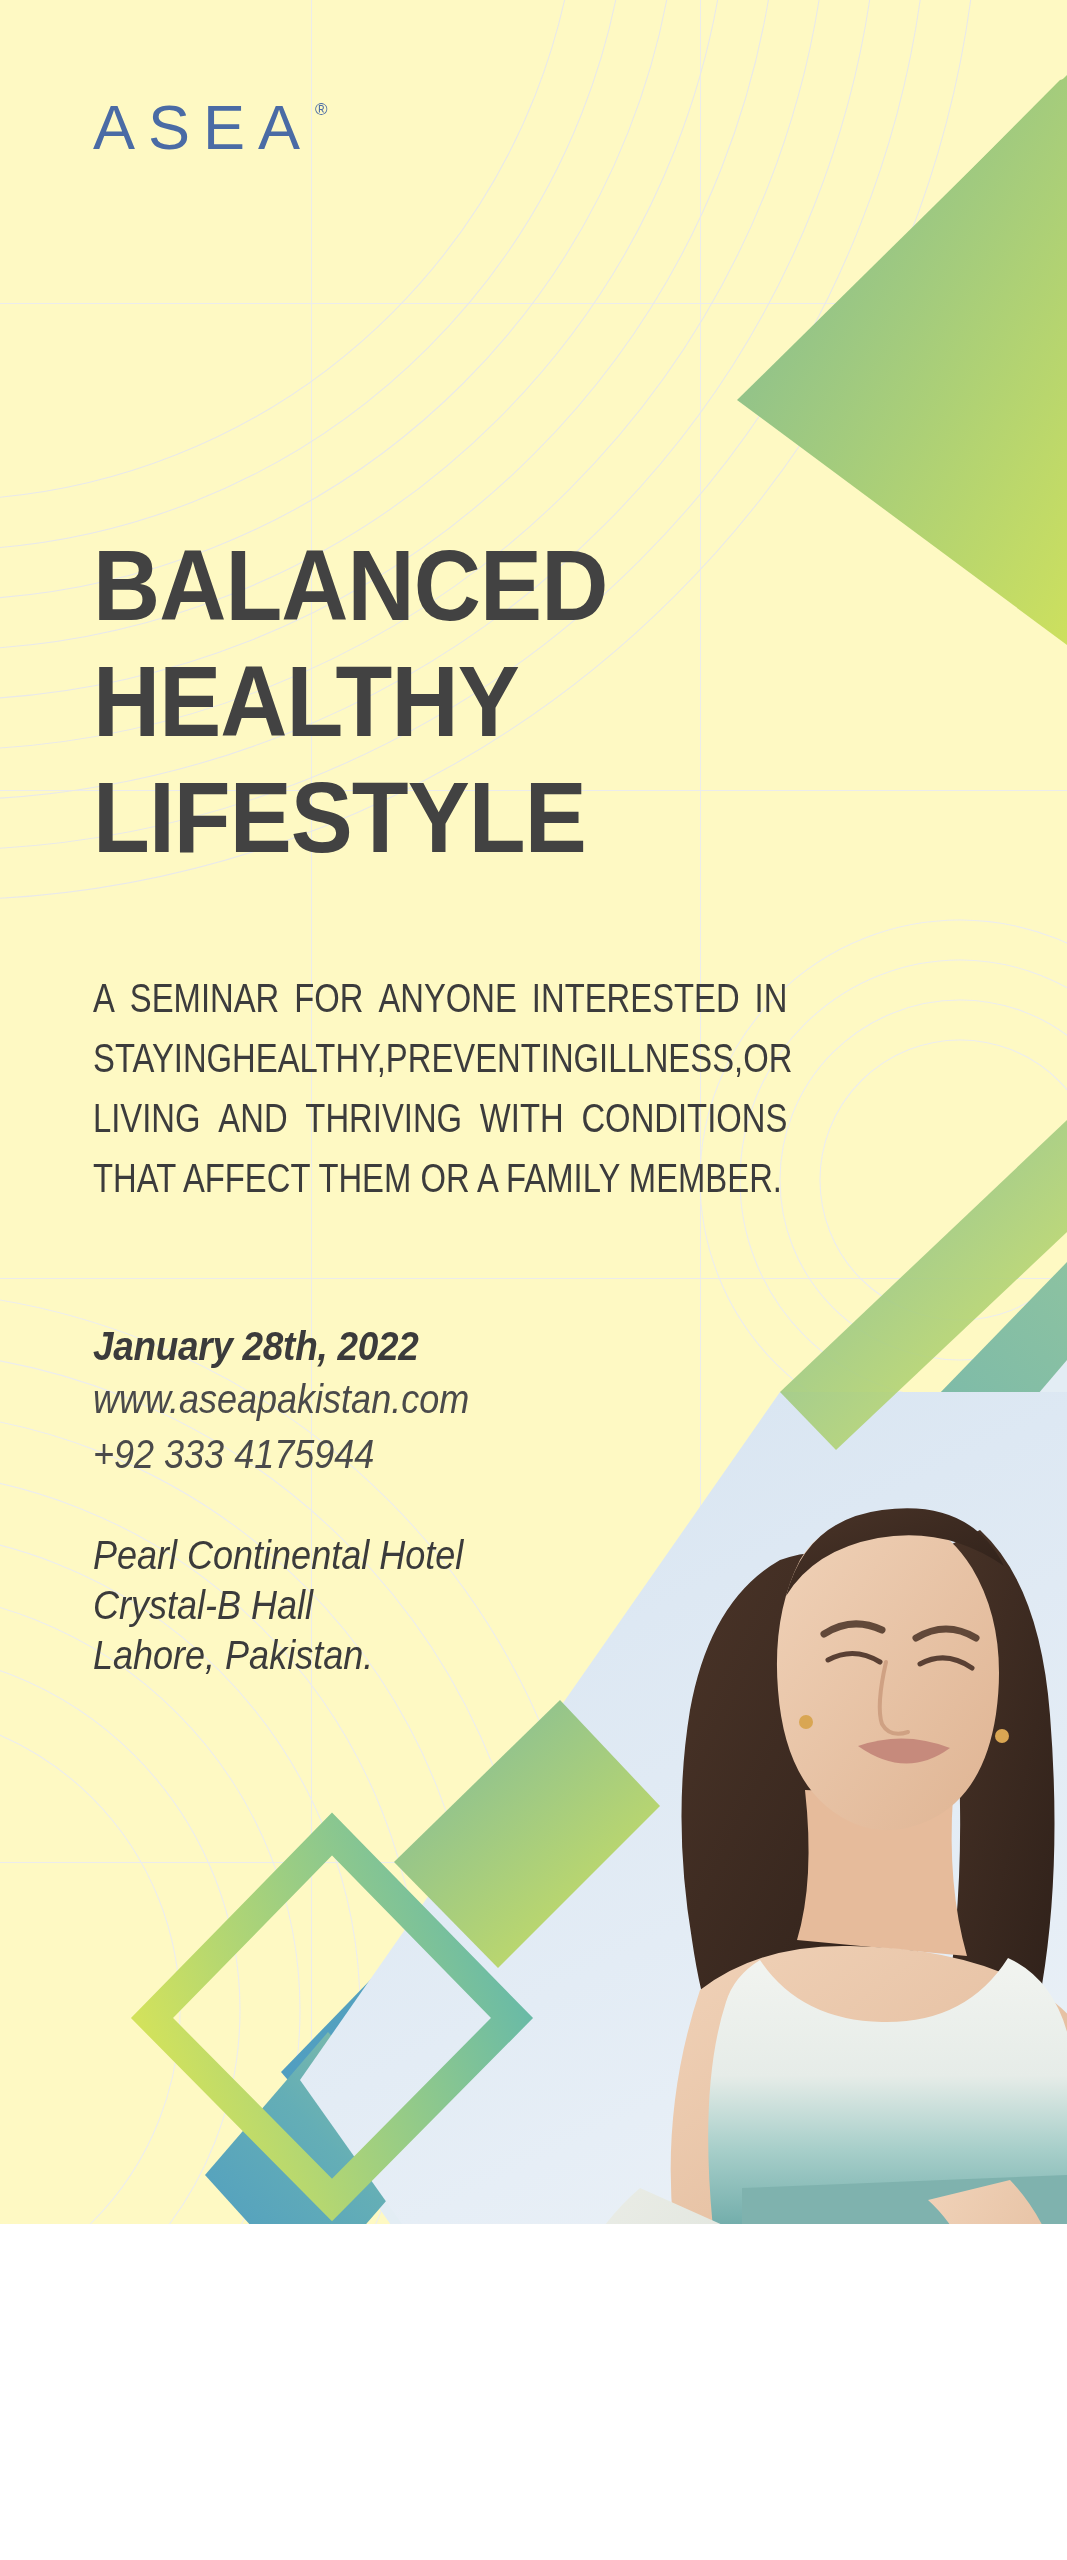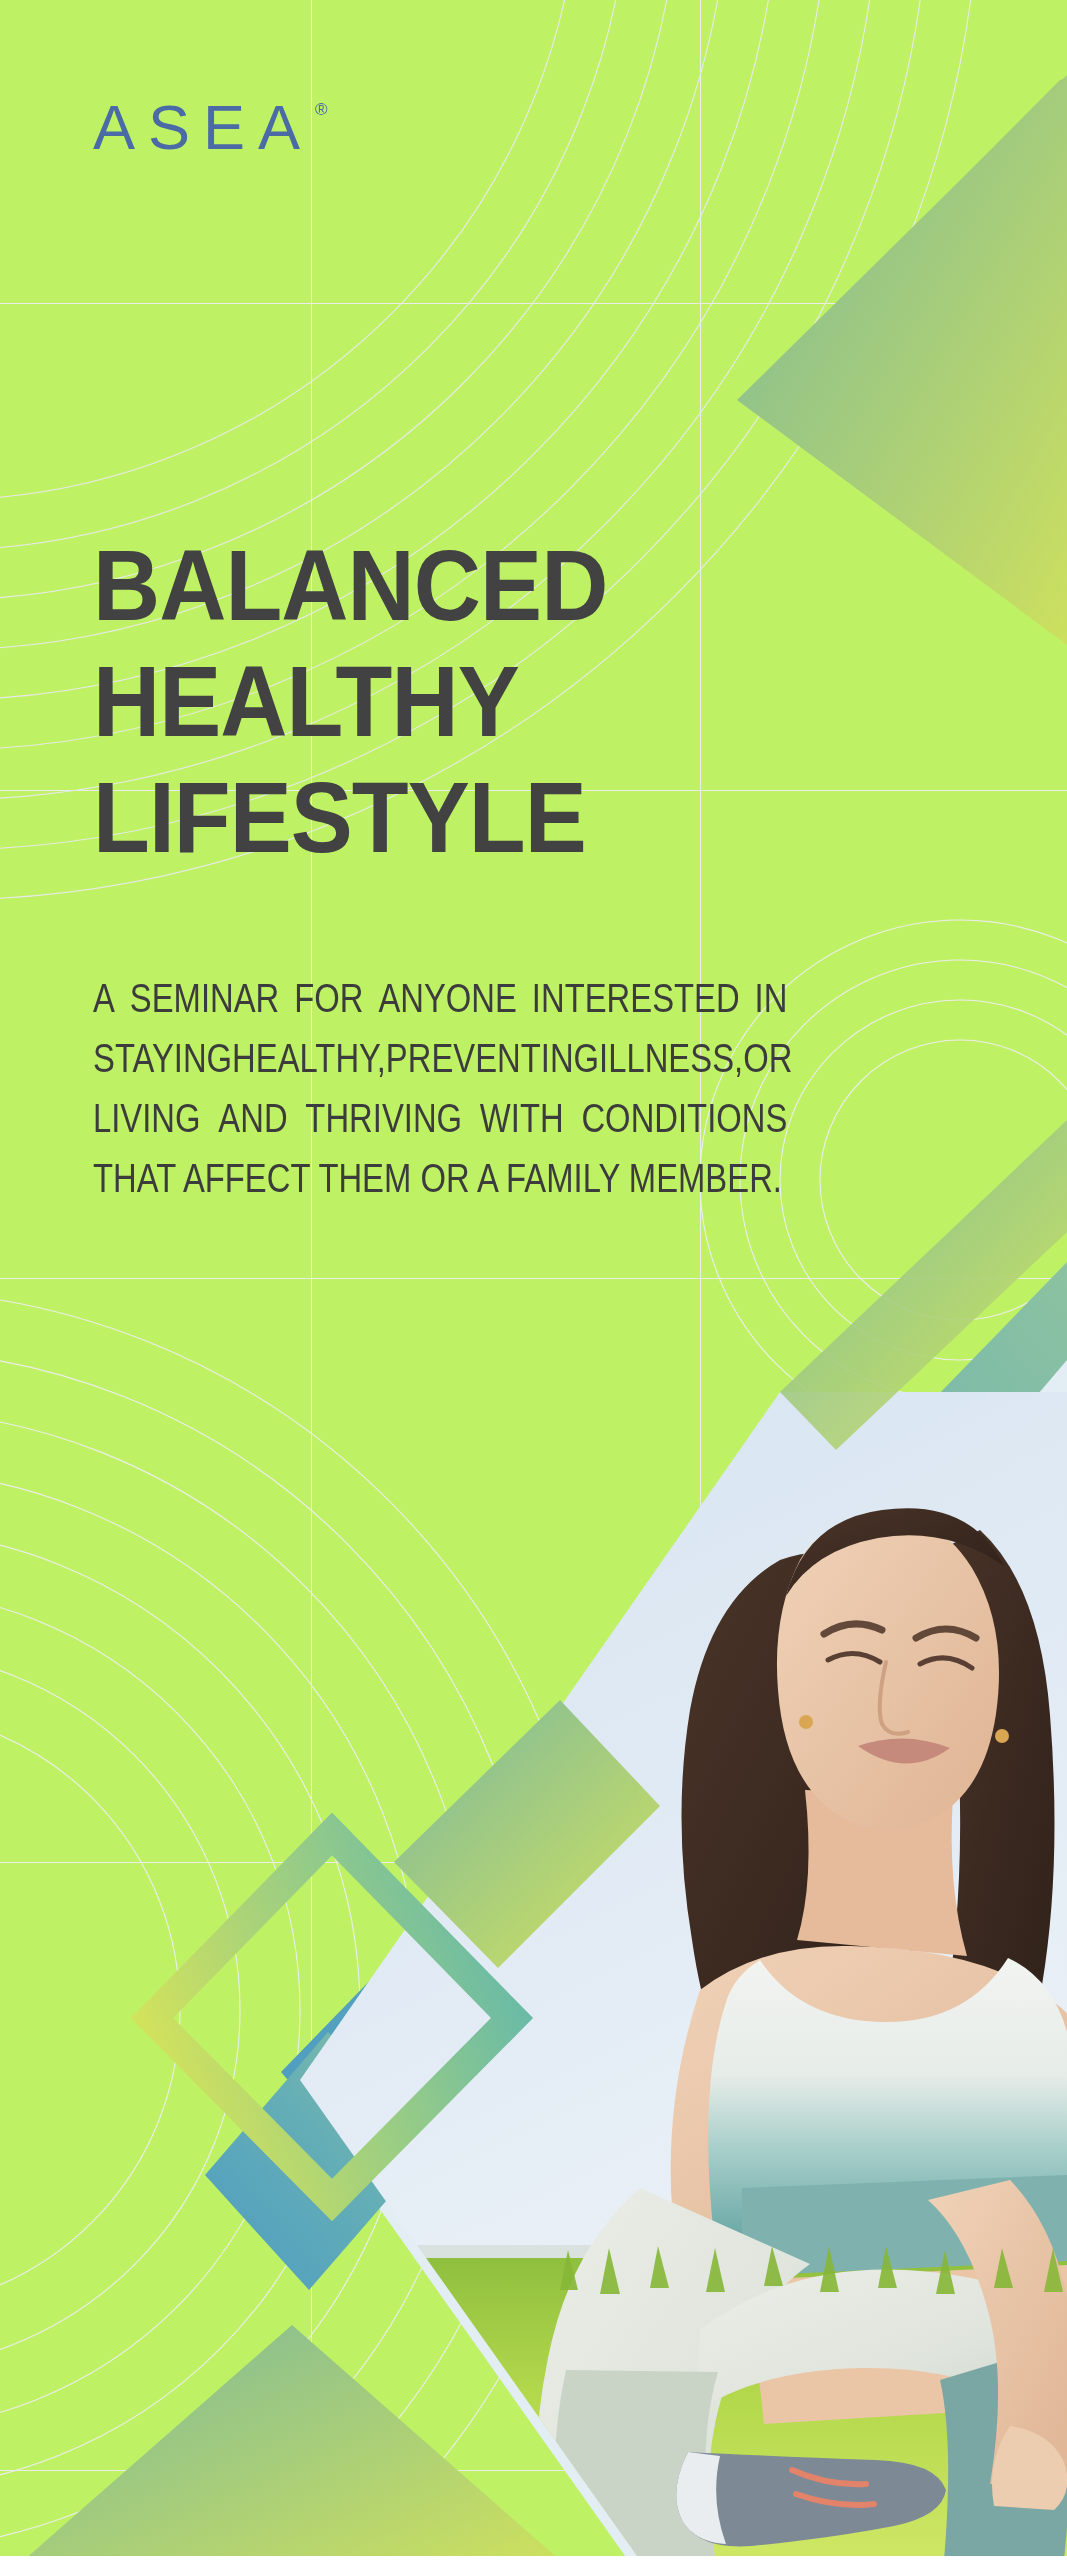"ASEA" #poster { background: #bef264 -> #fef9c3; height: 2556px -> 2224px }
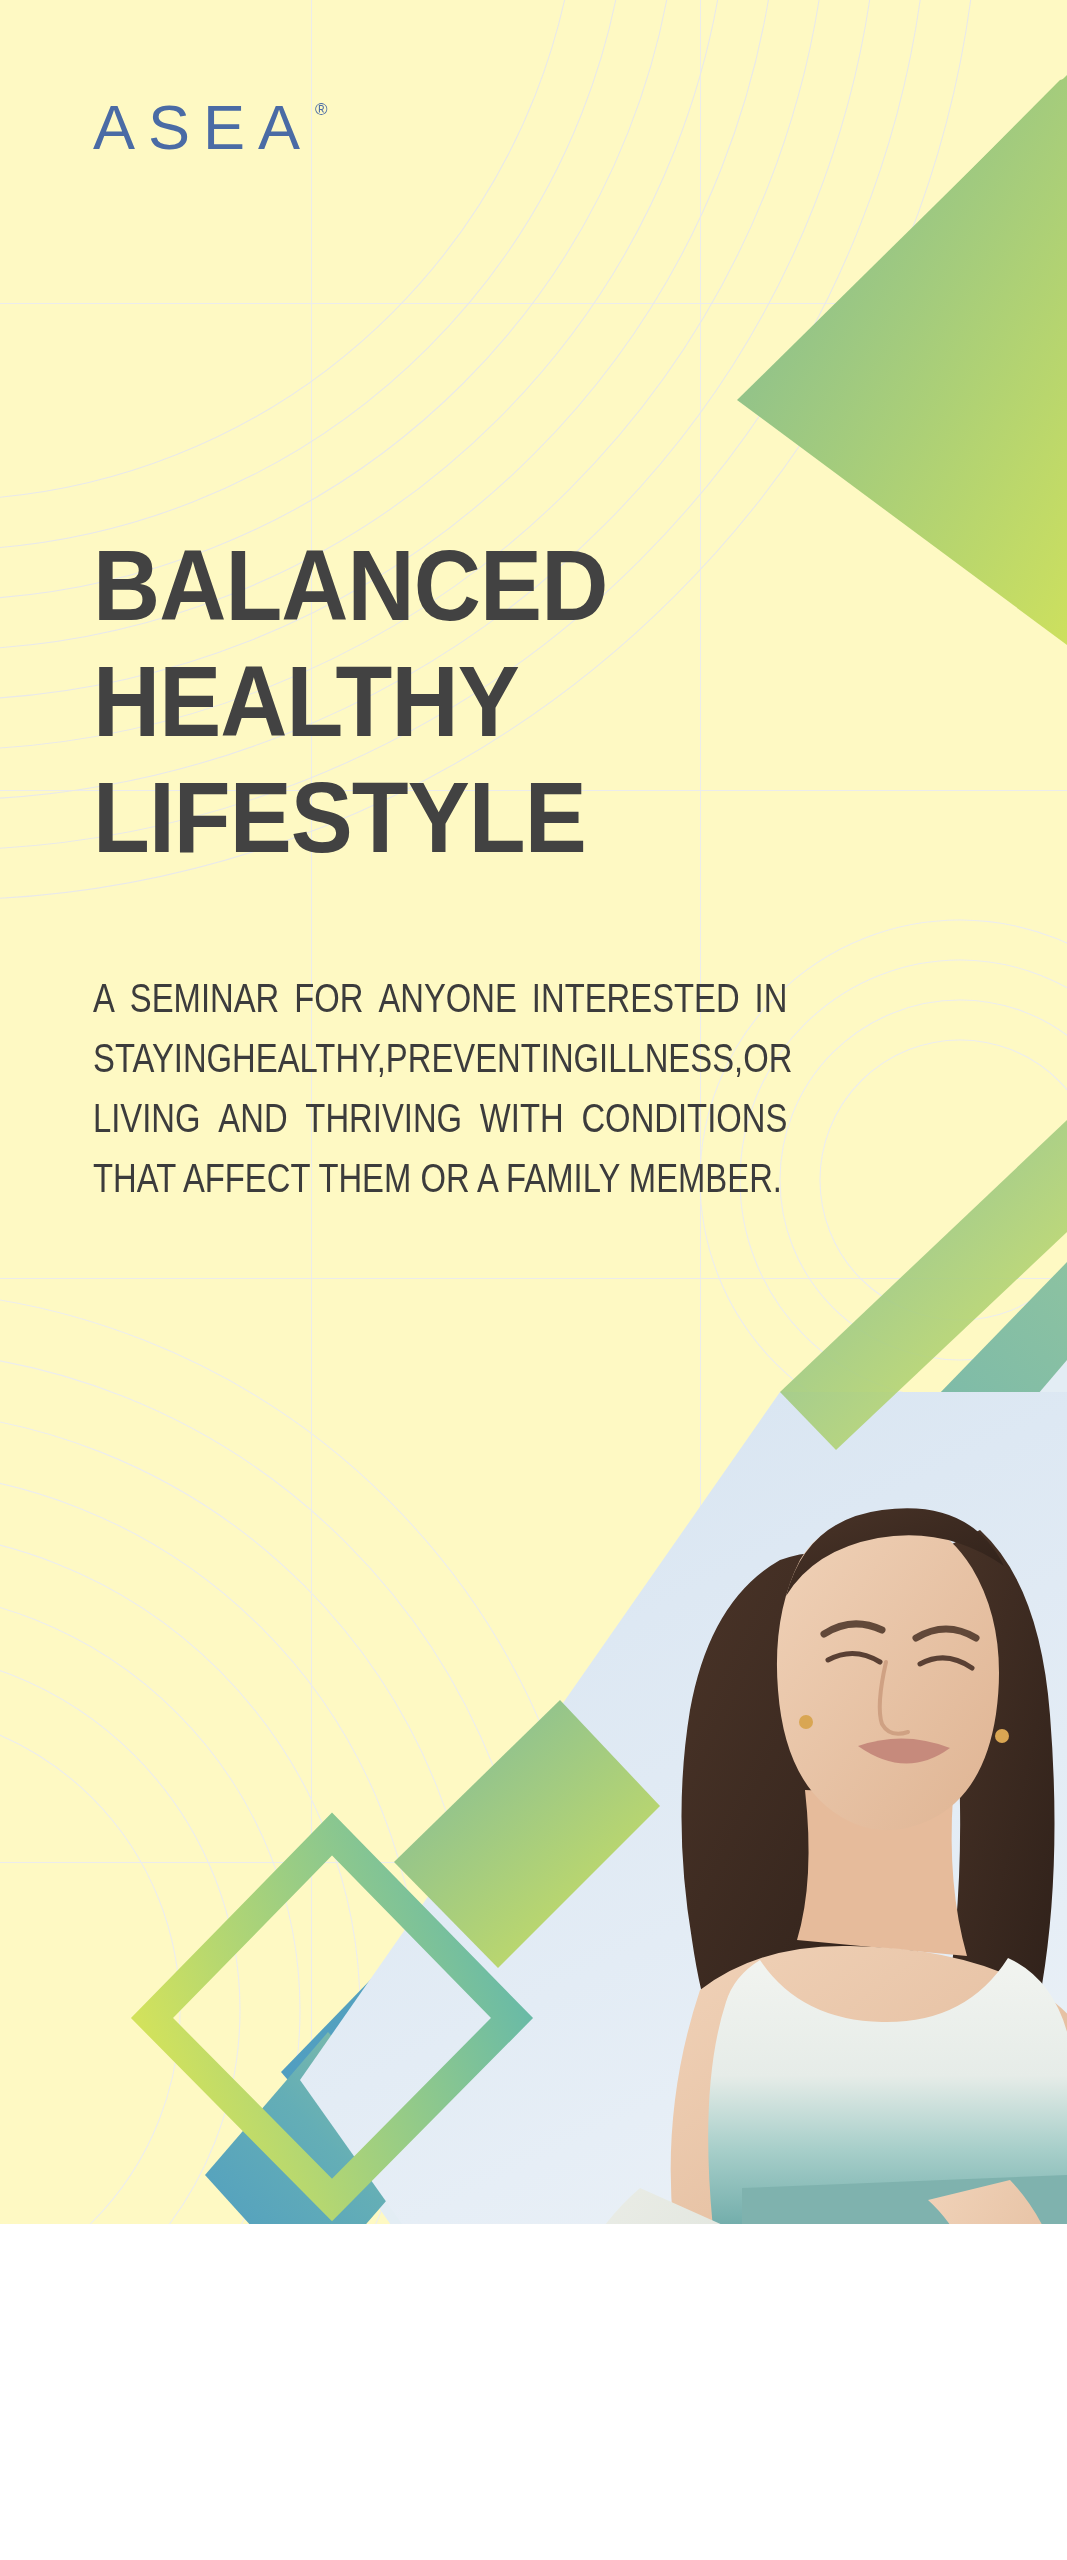"January 28th, 2022" div.details { html: none -> <div> <div>January 28th, 2022</div> <div>www.aseapakistan.com</div> <div>+92 333 4175944</div> <div></div> <div>Pearl Continental Hotel</div> <div>Crystal-B Hall</div> <div>Lahore, Pakistan.</div> </div> }
